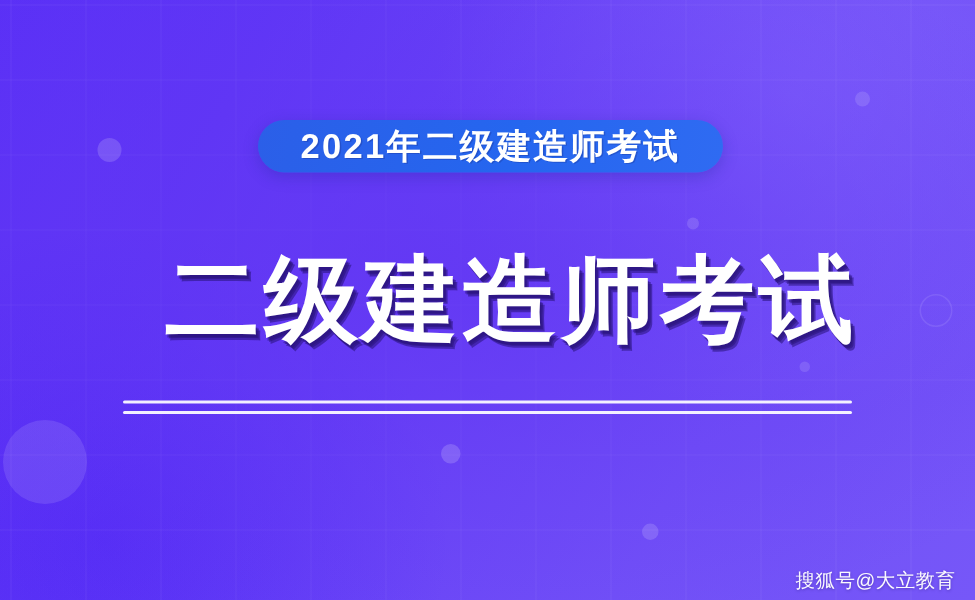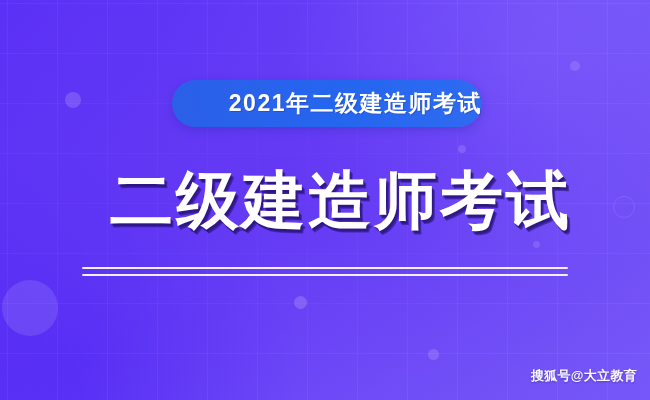"2021年二级建造师考试" .badge { height: 47px -> 35px; justify-content: flex-end -> center }
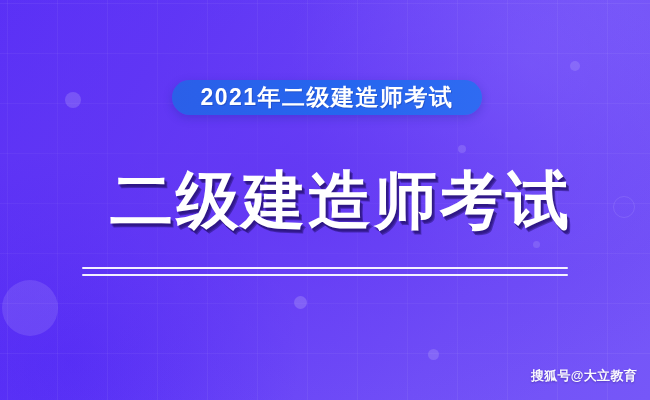"搜狐号@大立教育" .watermark { bottom: 15px -> 4px; font-weight: bold -> none }
